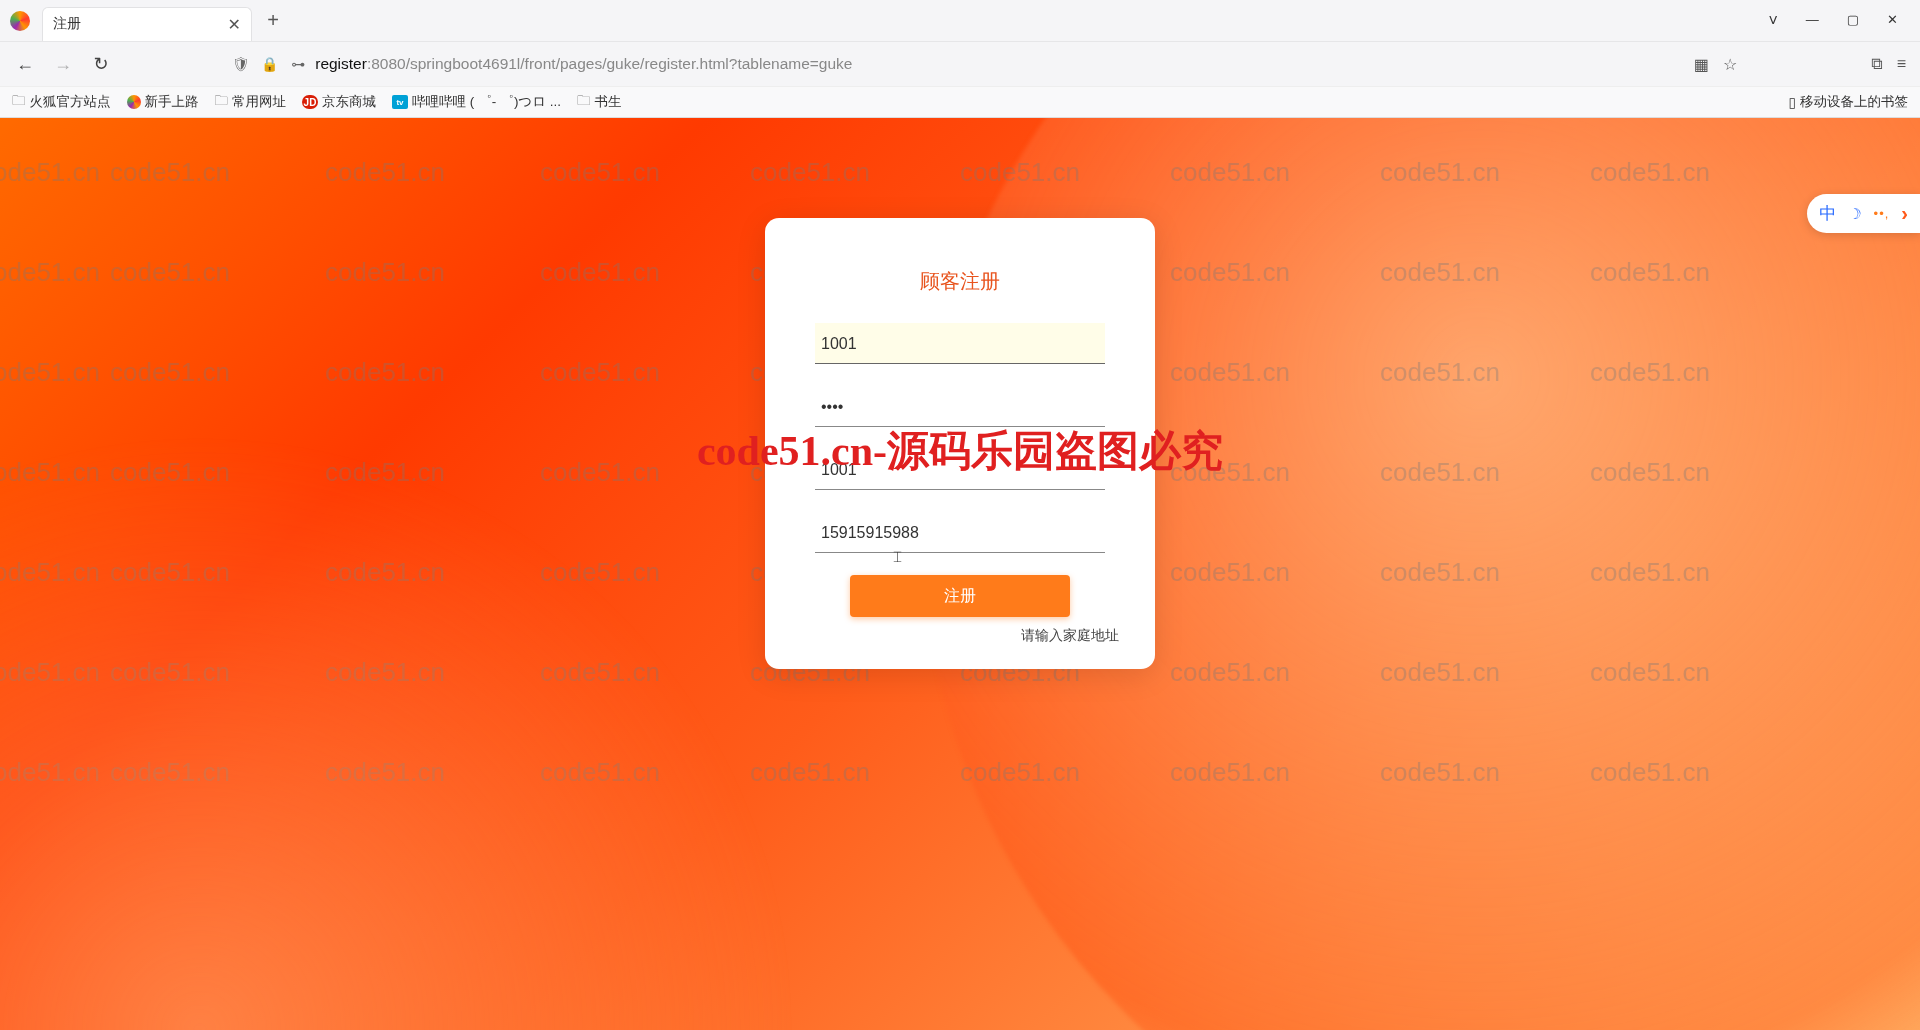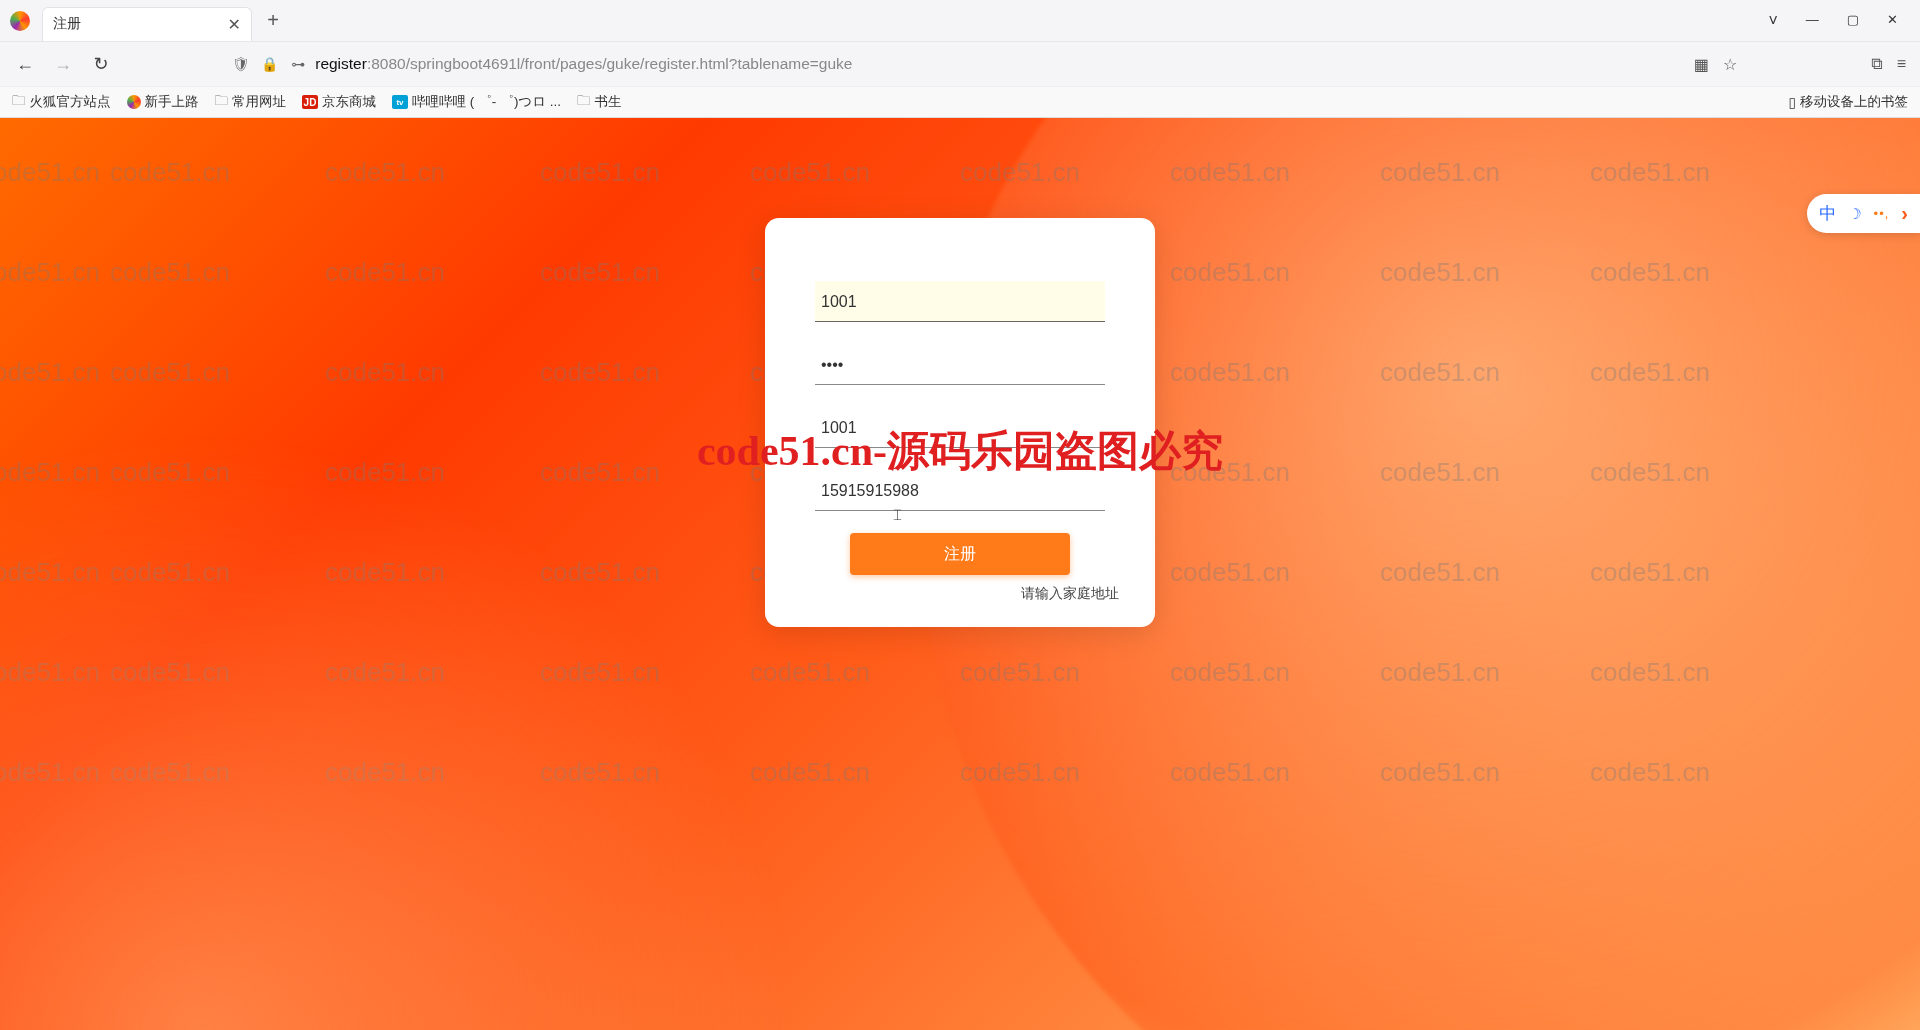"JD" .jd { border-radius: 2px -> 7px }
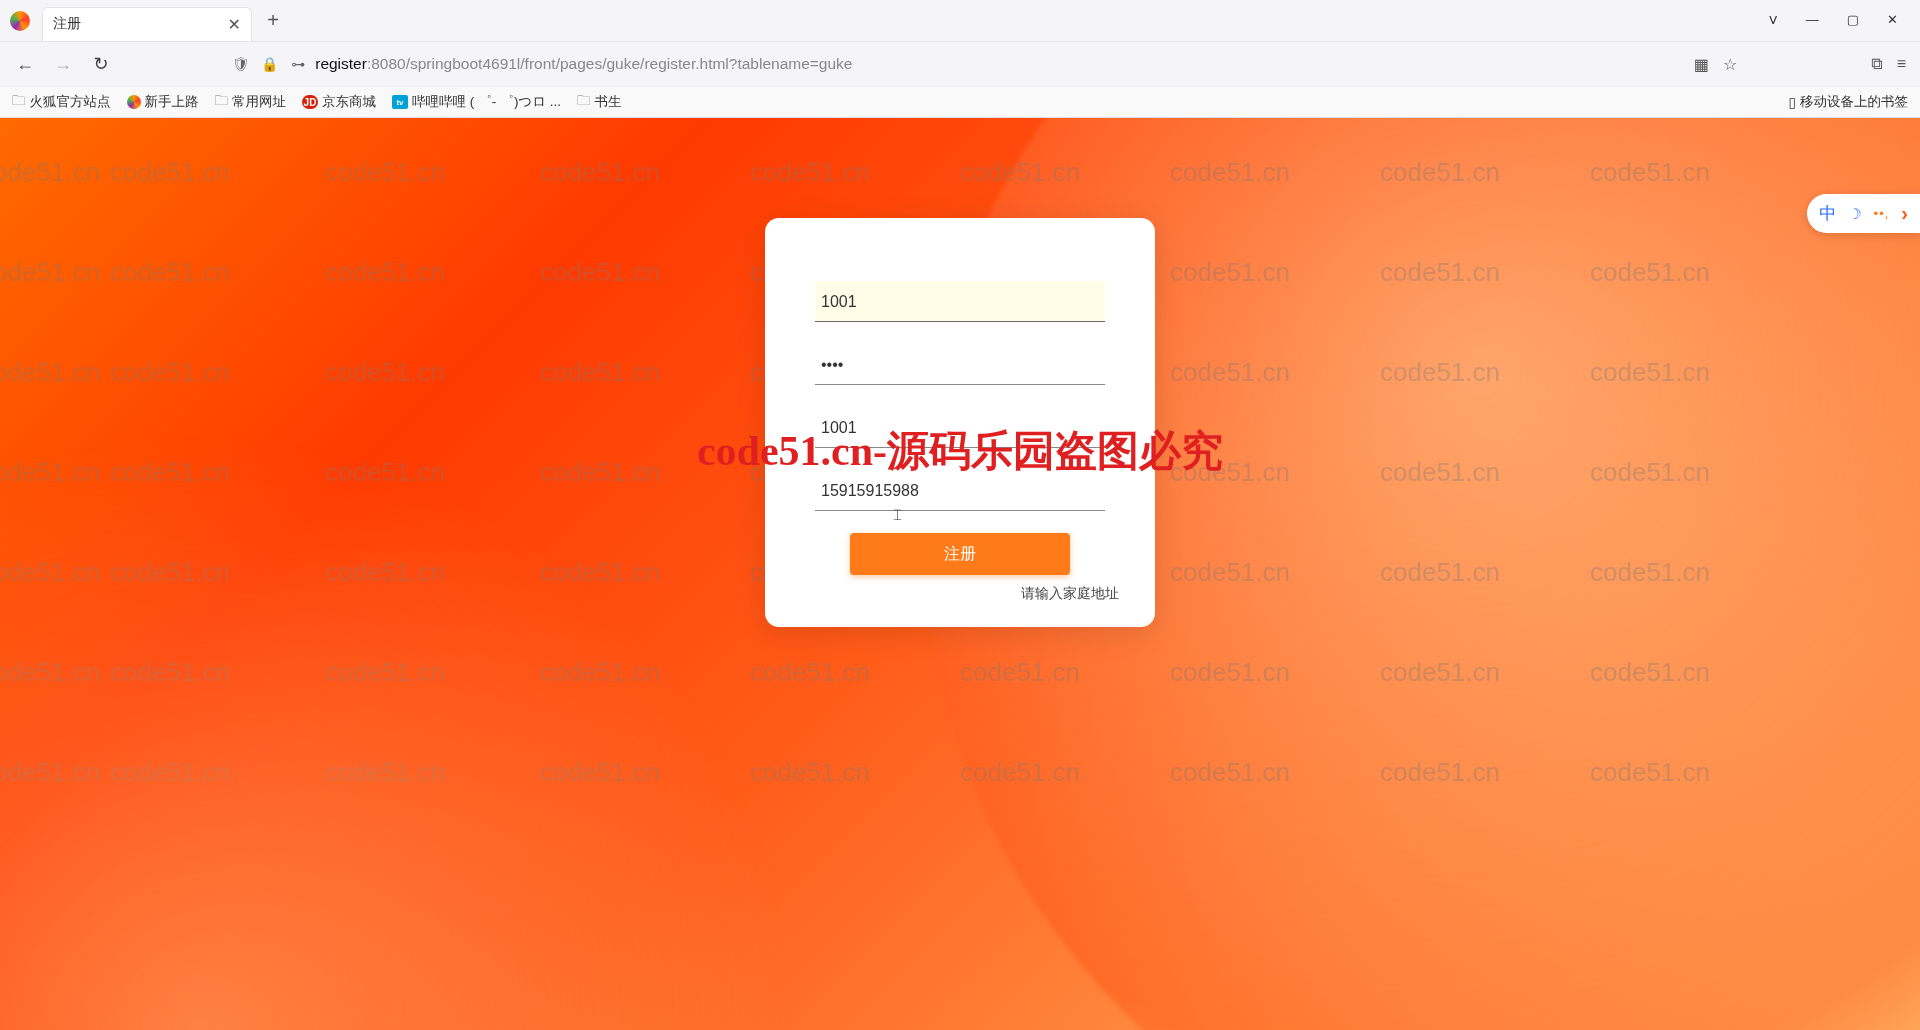"顾客注册" h2 { html: none -> <h2>顾客注册</h2> }
